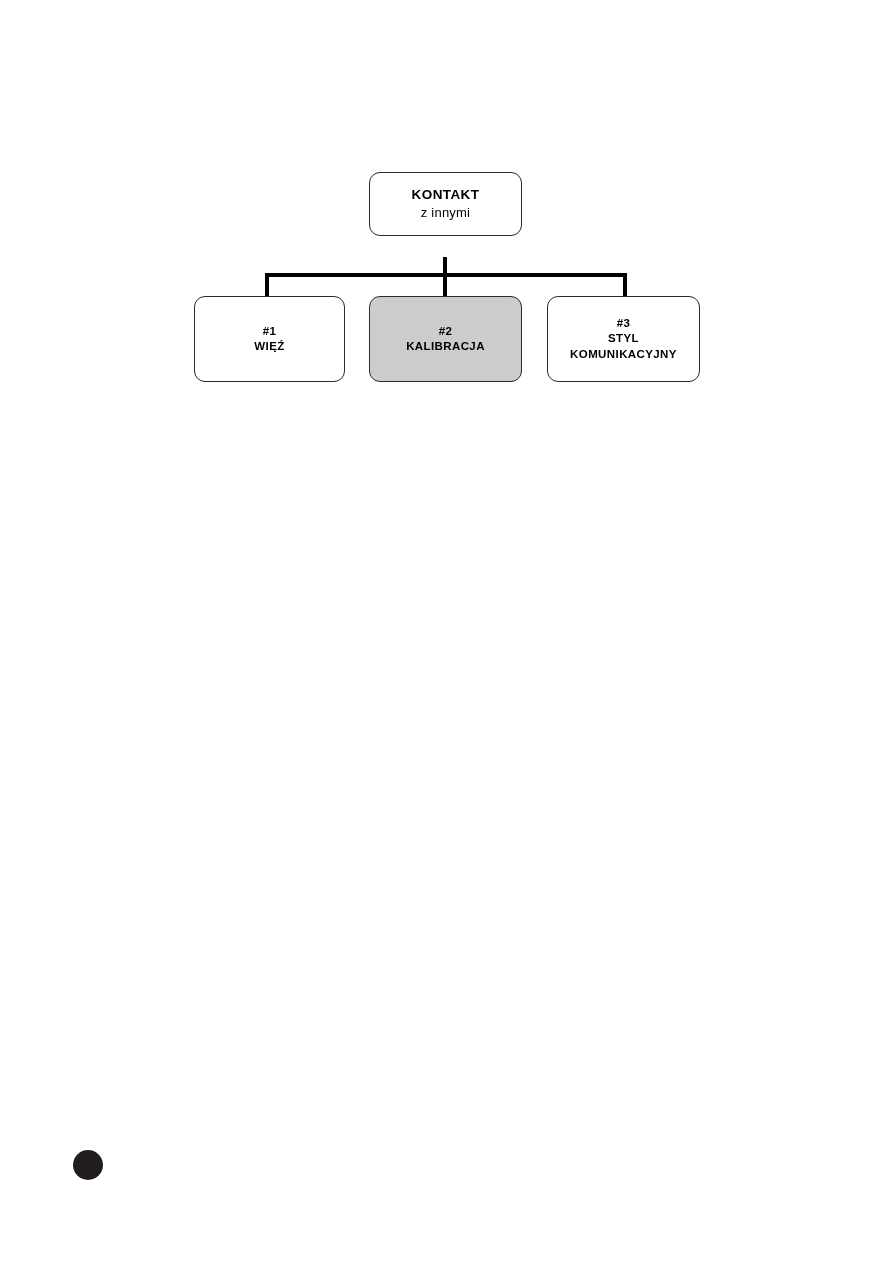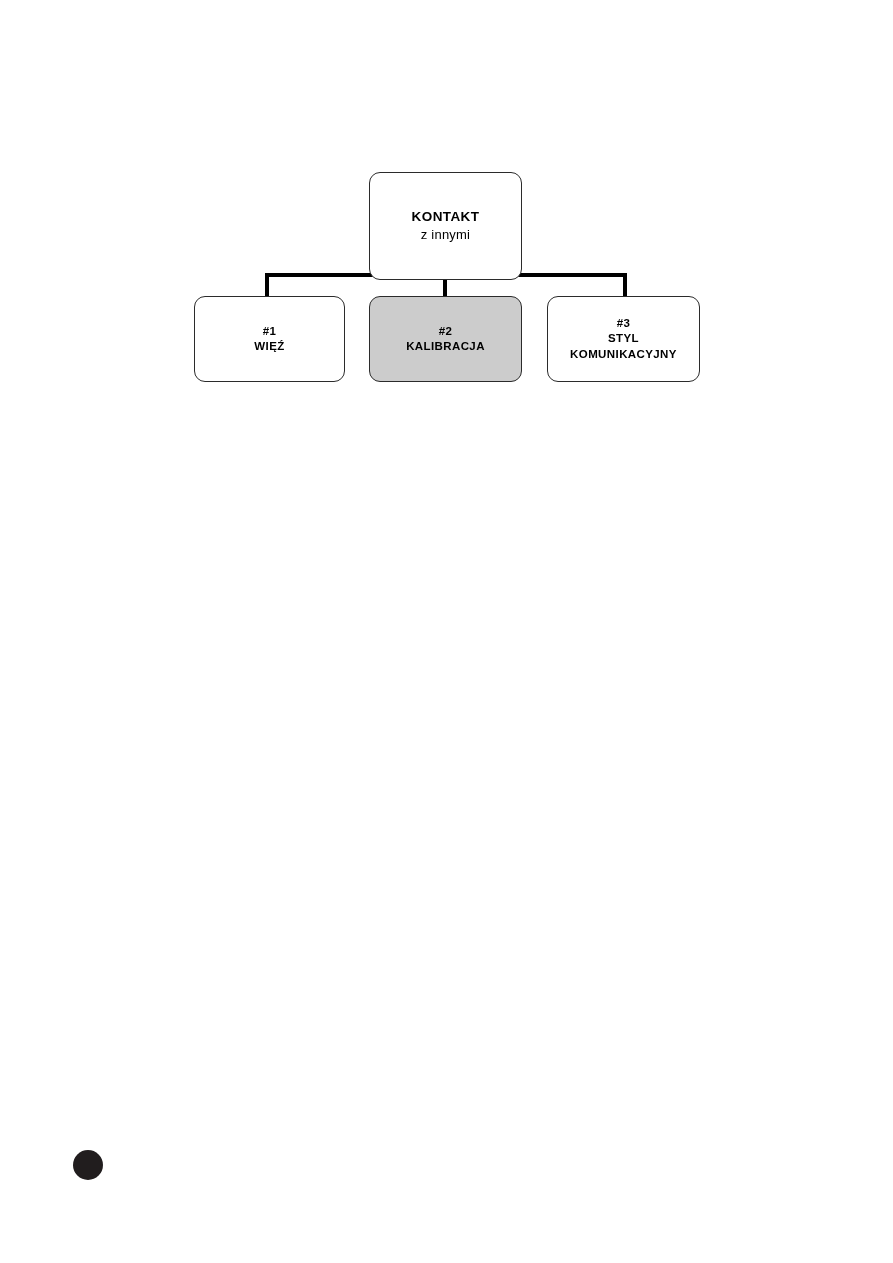"KONTAKT" .node-root { height: 108px -> 64px }
